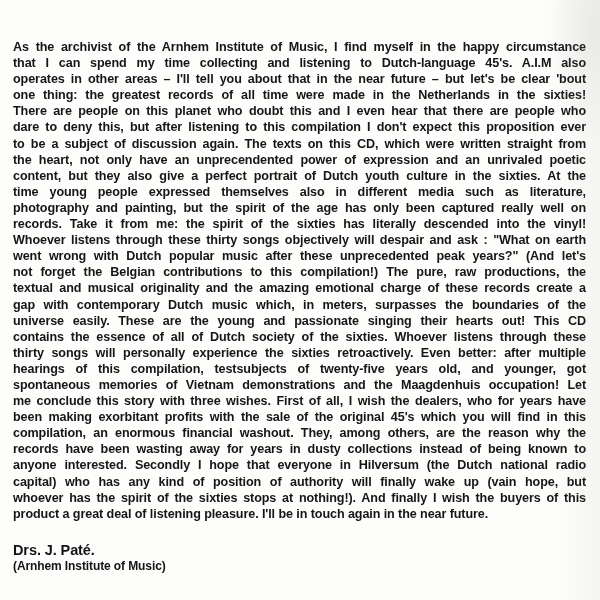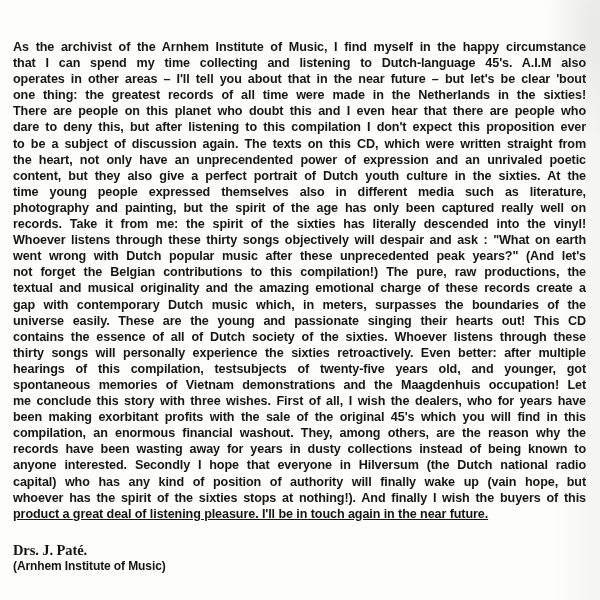"product a great deal of" .body-text .line.last { text-decoration: underline -> none }
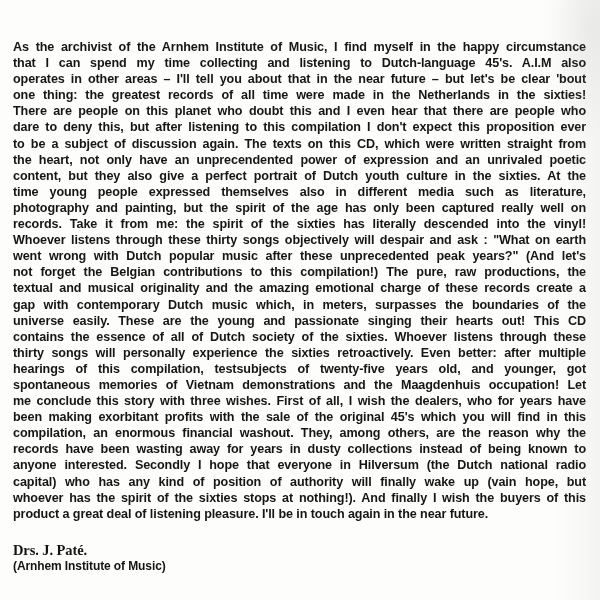"Drs. J. Paté." .signature { font-family: Liberation Serif, serif -> none }
